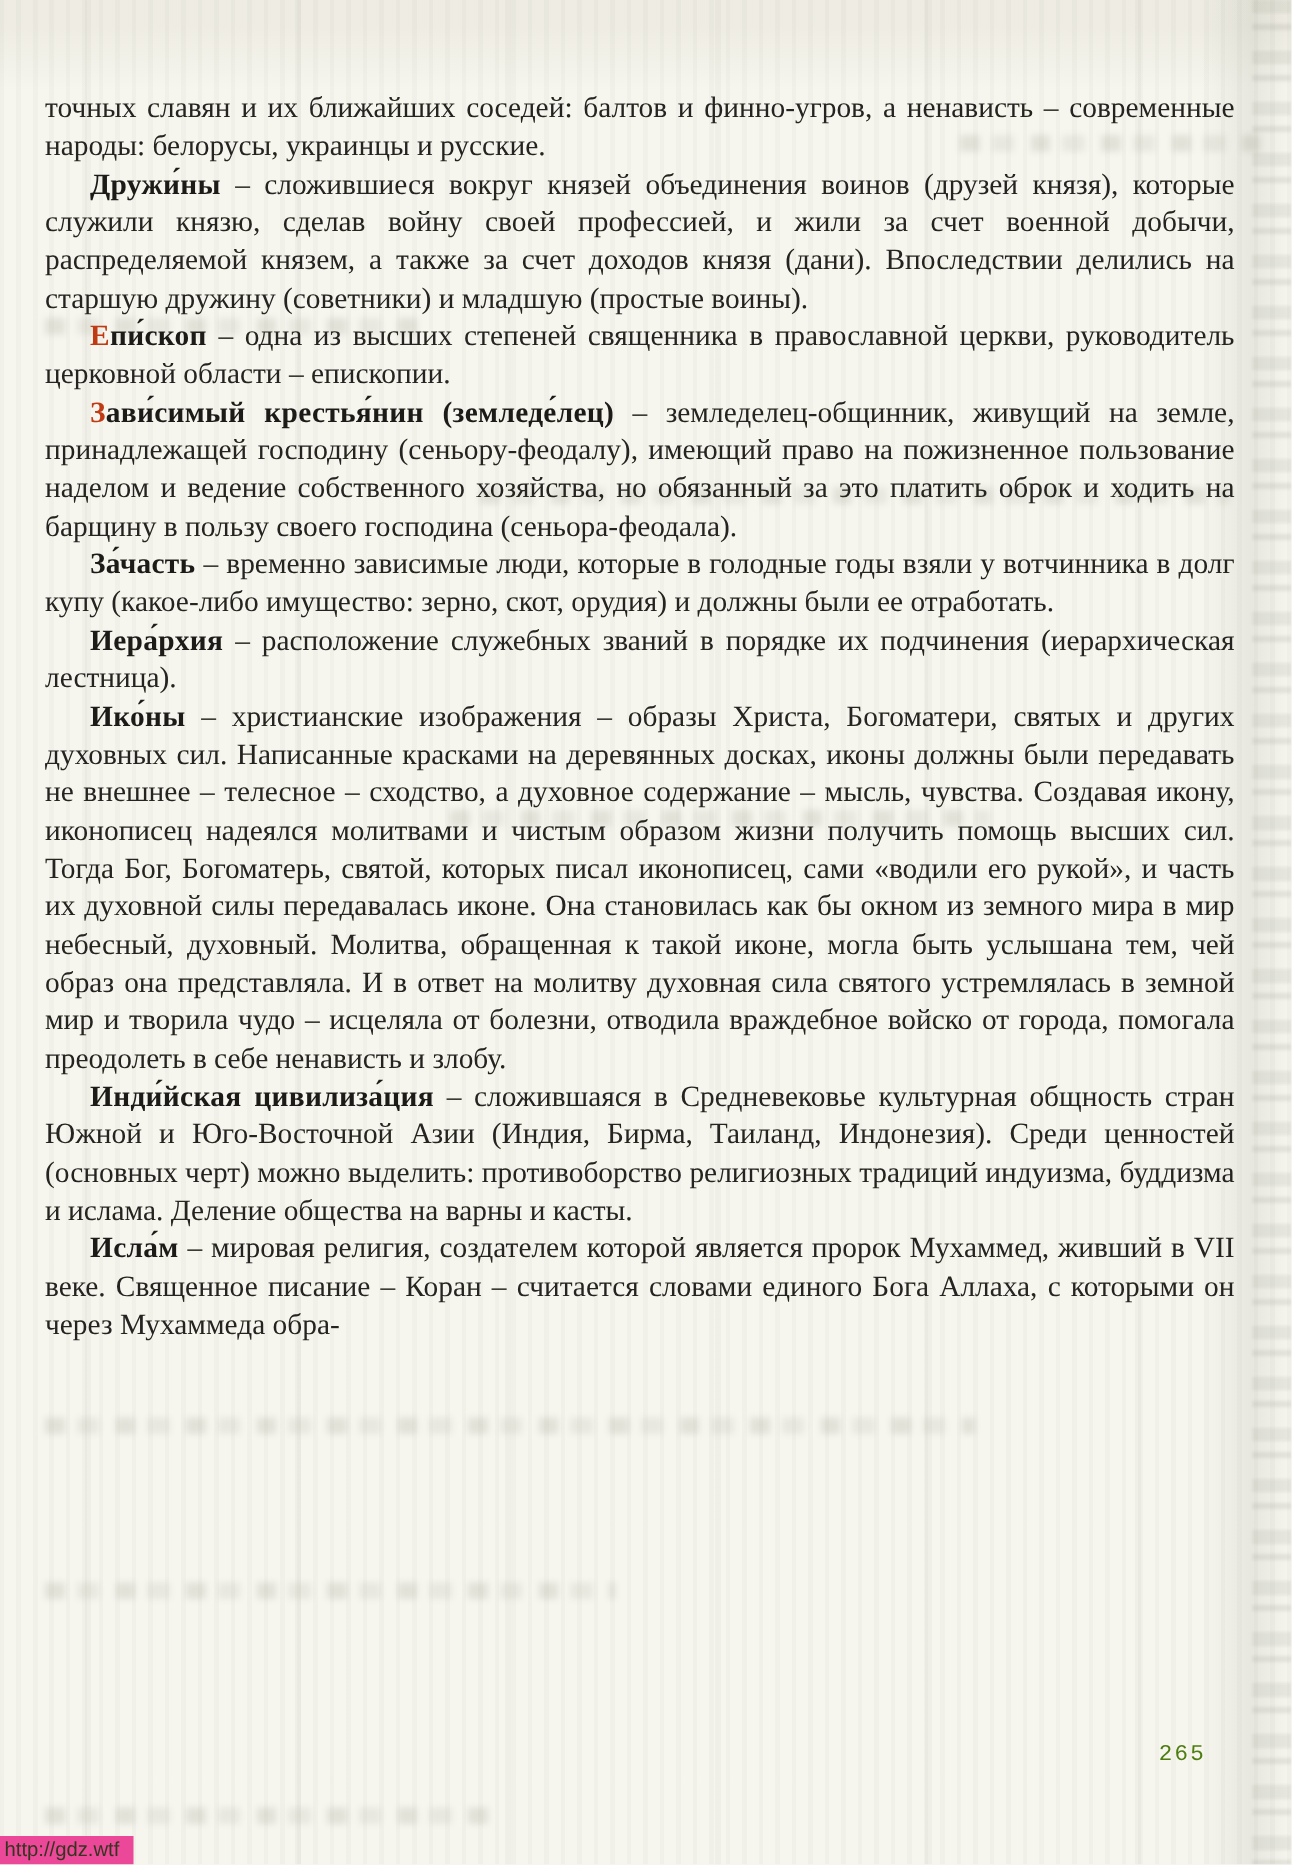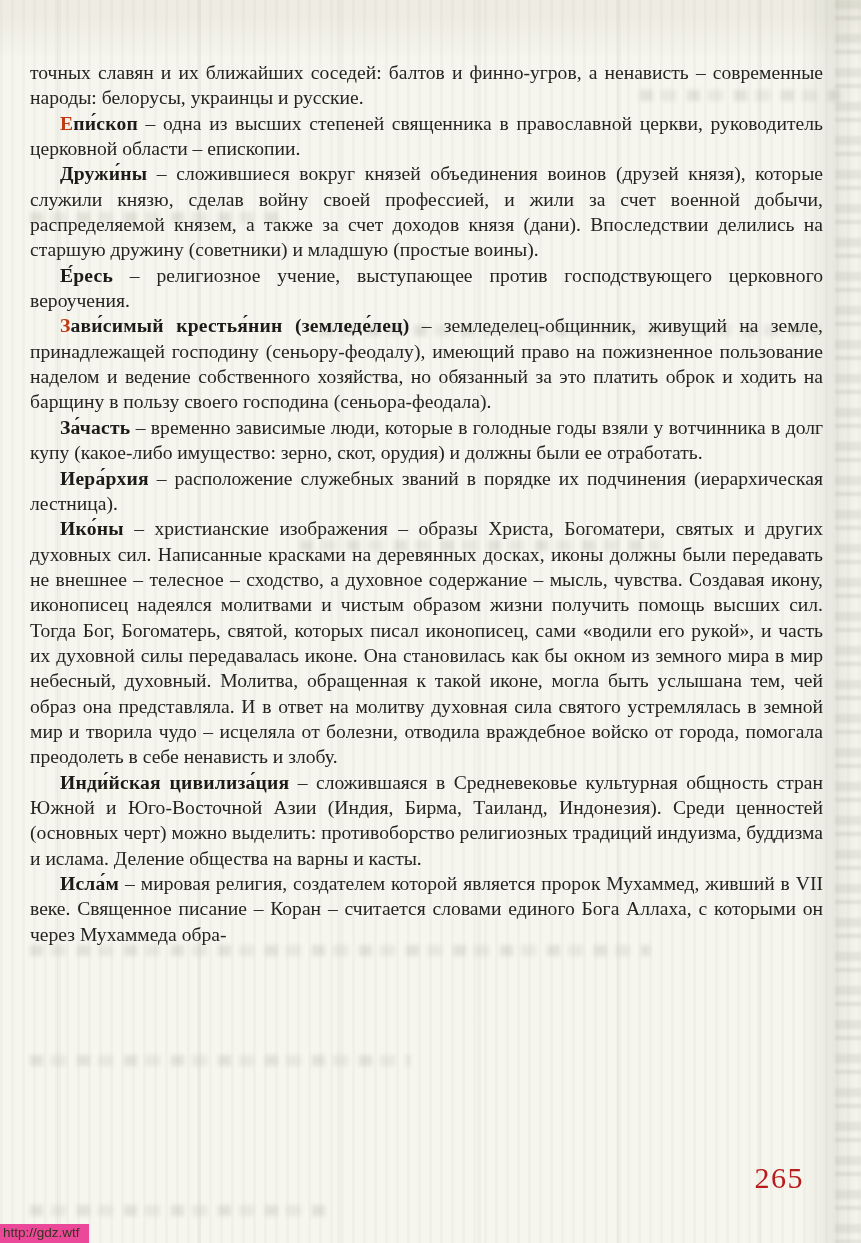"Епи́скоп – одна из высших" p { order: before "Дружи́ны – сложившиеся вокруг князей" -> after "Дружи́ны – сложившиеся вокруг князей" }
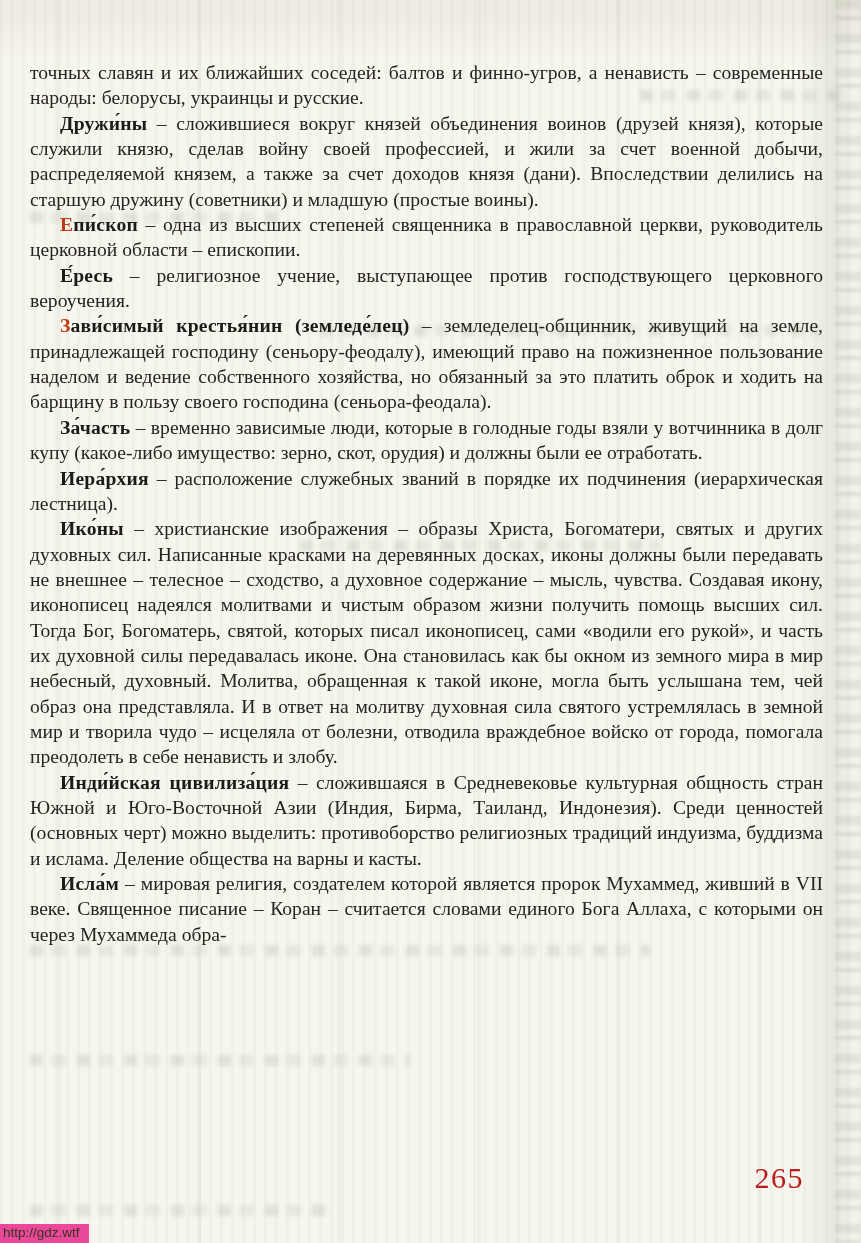"Е́ресь – религиозное учение, выступающее" p { html: <p><span>Е́ресь</span> – религиозное учение, выступающее против господствующего церковного вероучения.</p> -> none }
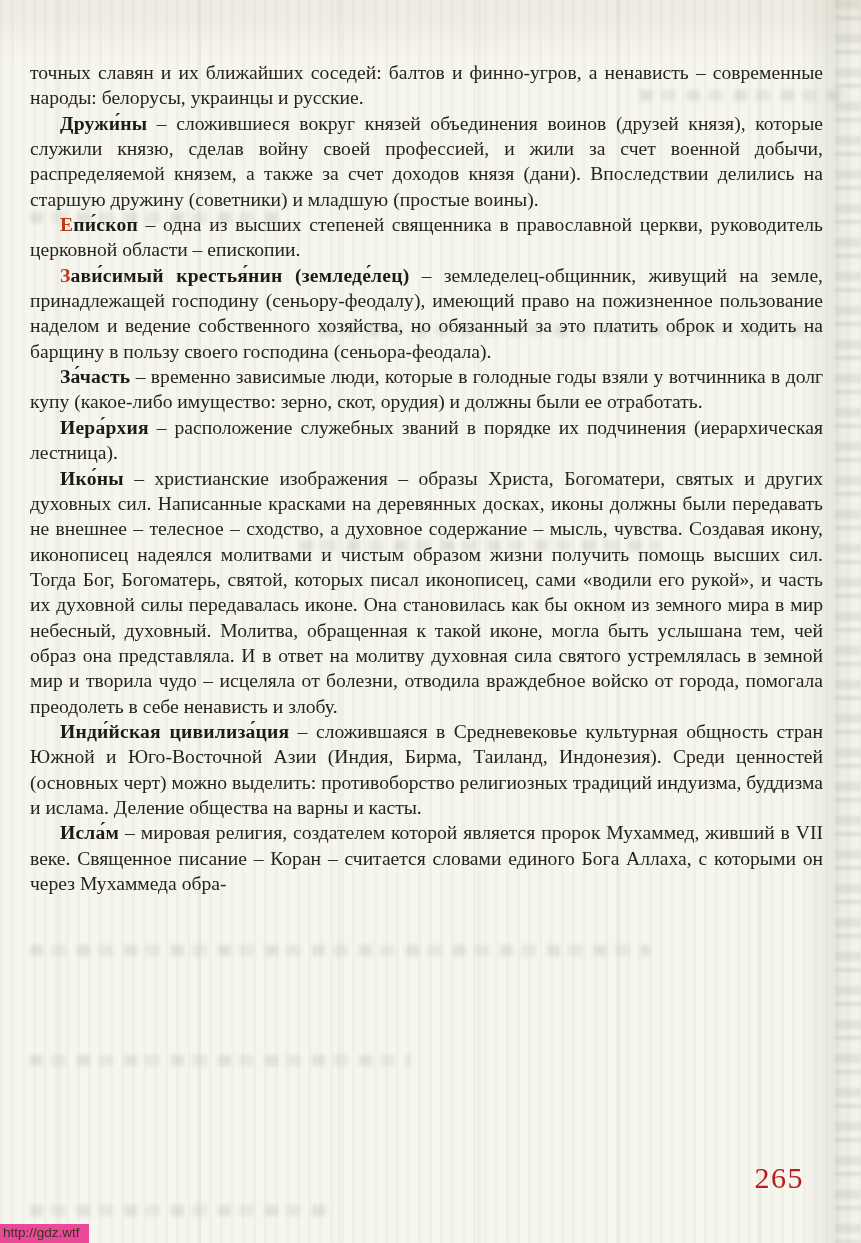"265" .page-number { color: #b91c1c -> #4d7c0f; font-family: Liberation Serif, serif -> Liberation Mono, monospace; font-size: 30px -> 15px }
